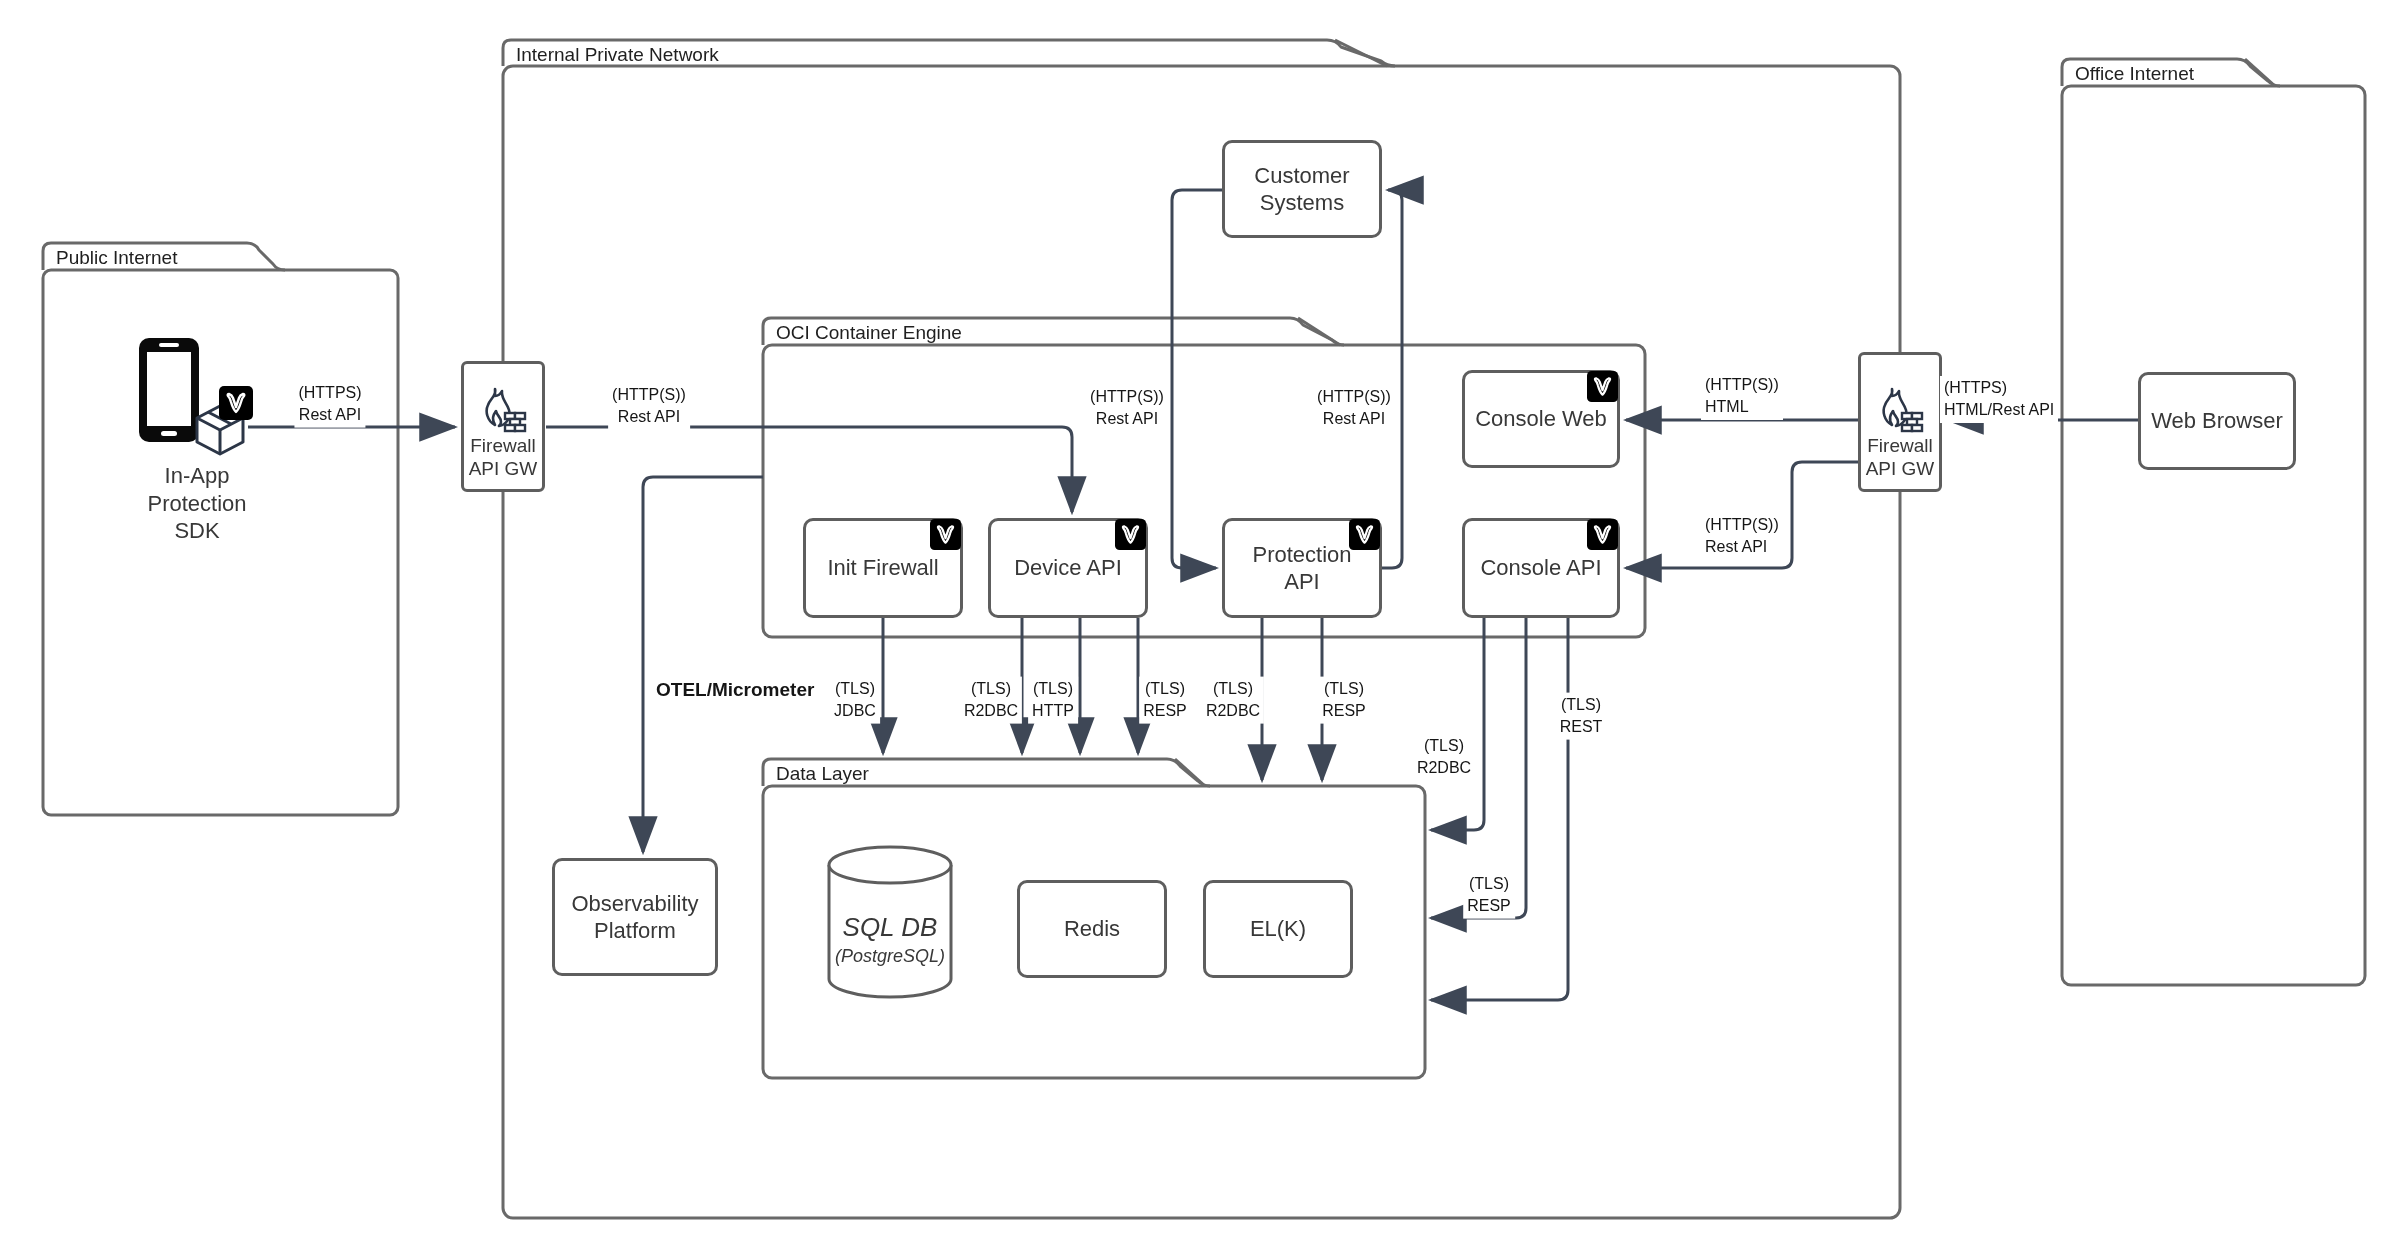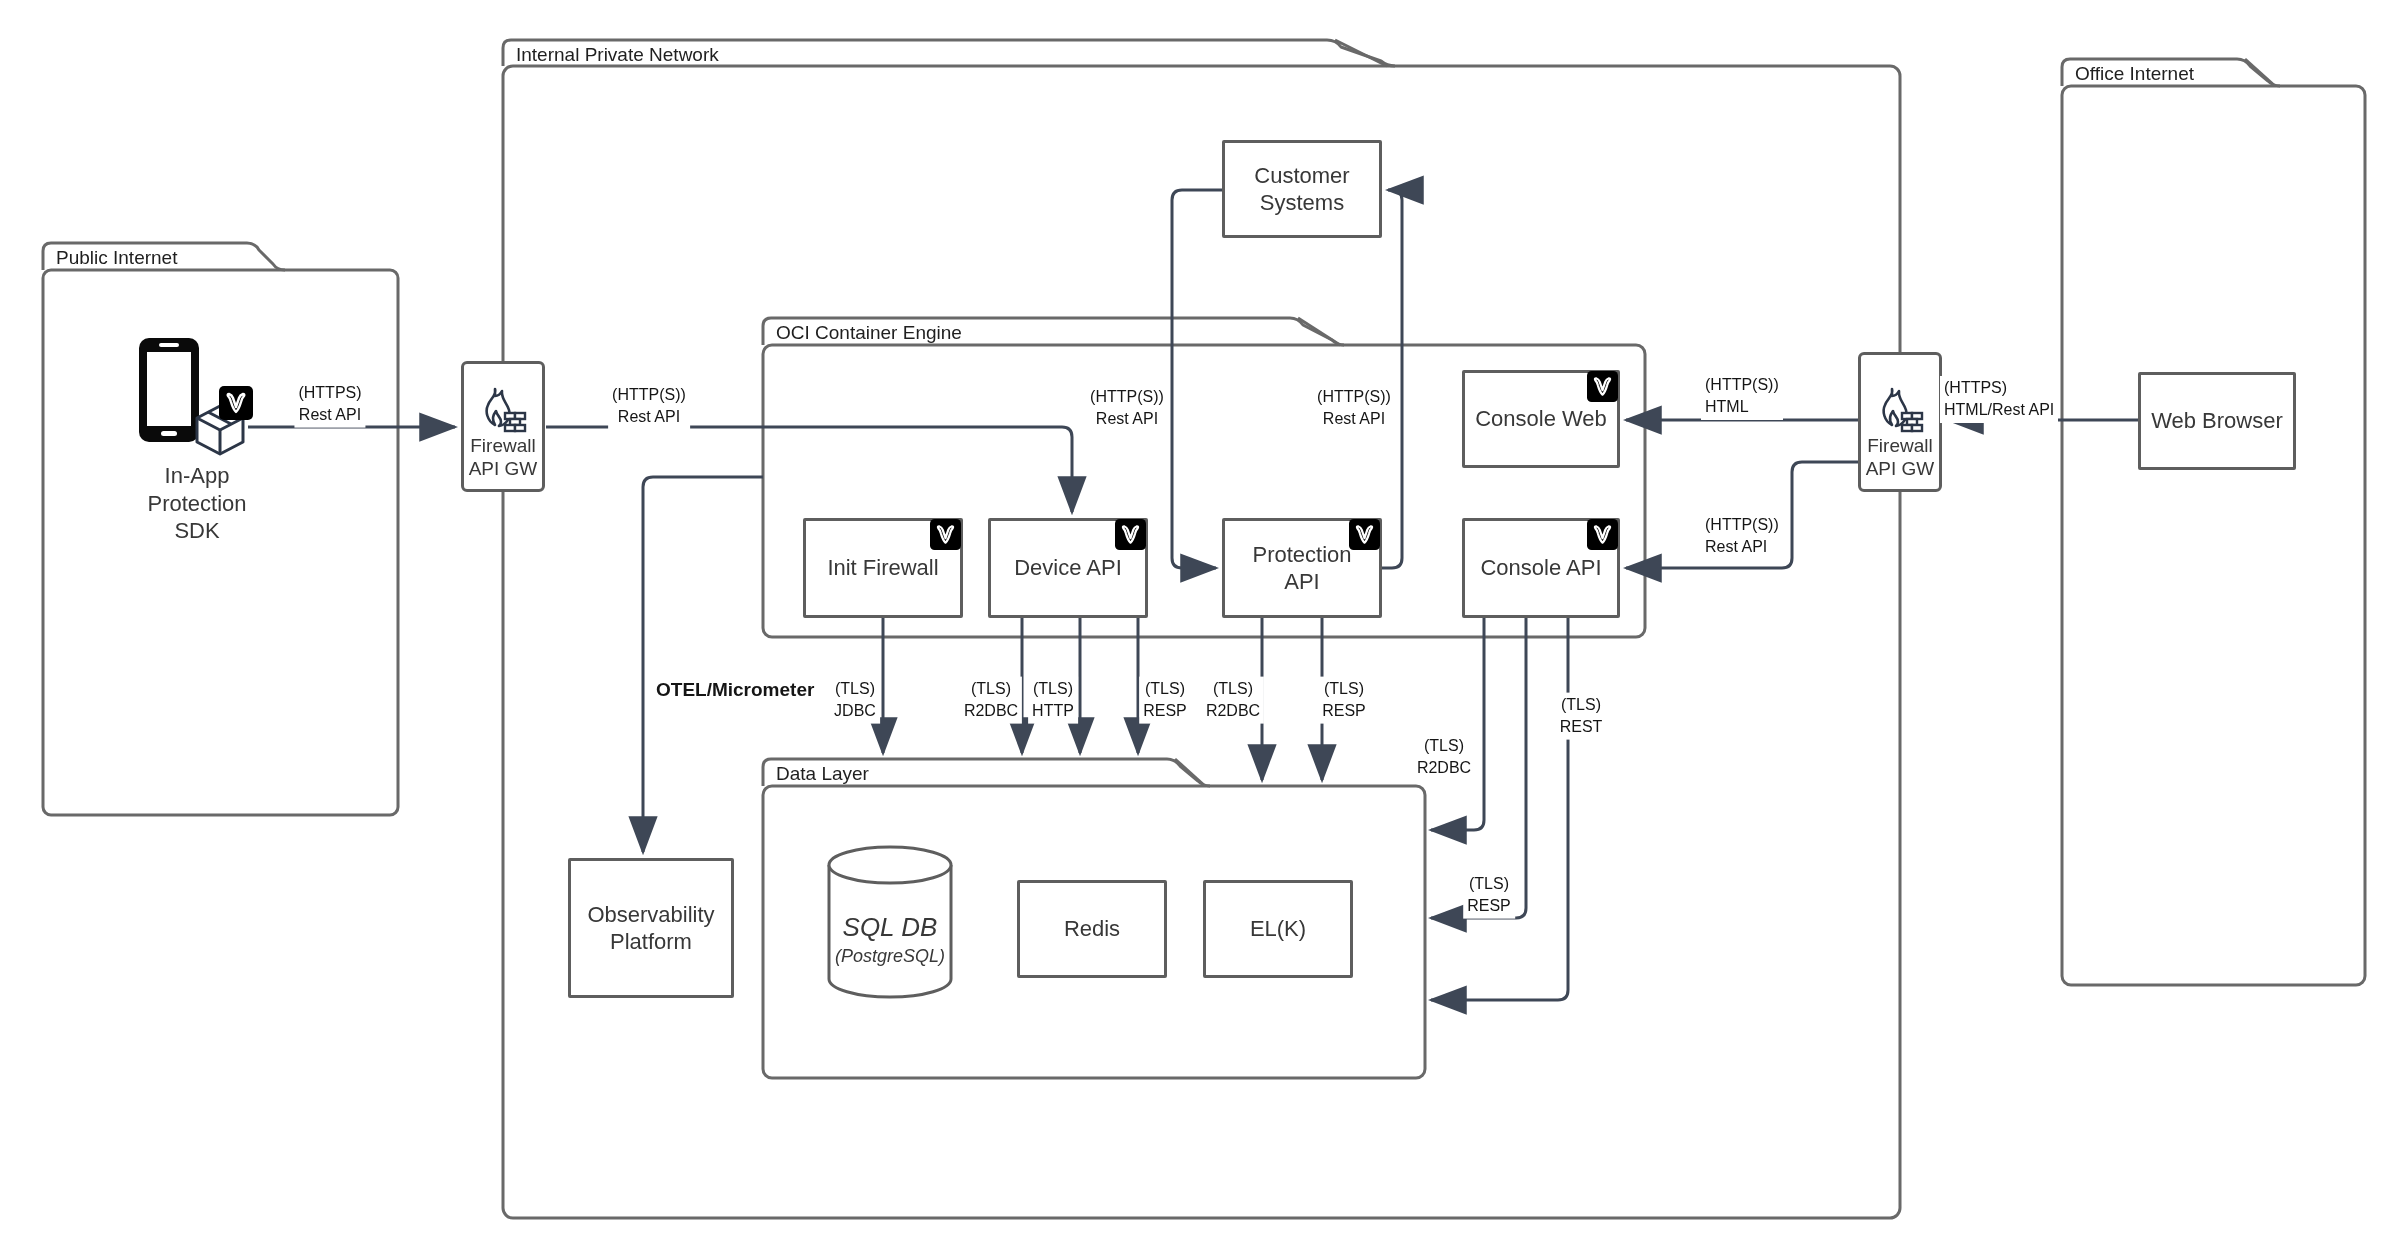"Customer" .node { border-radius: 2px -> 10px }
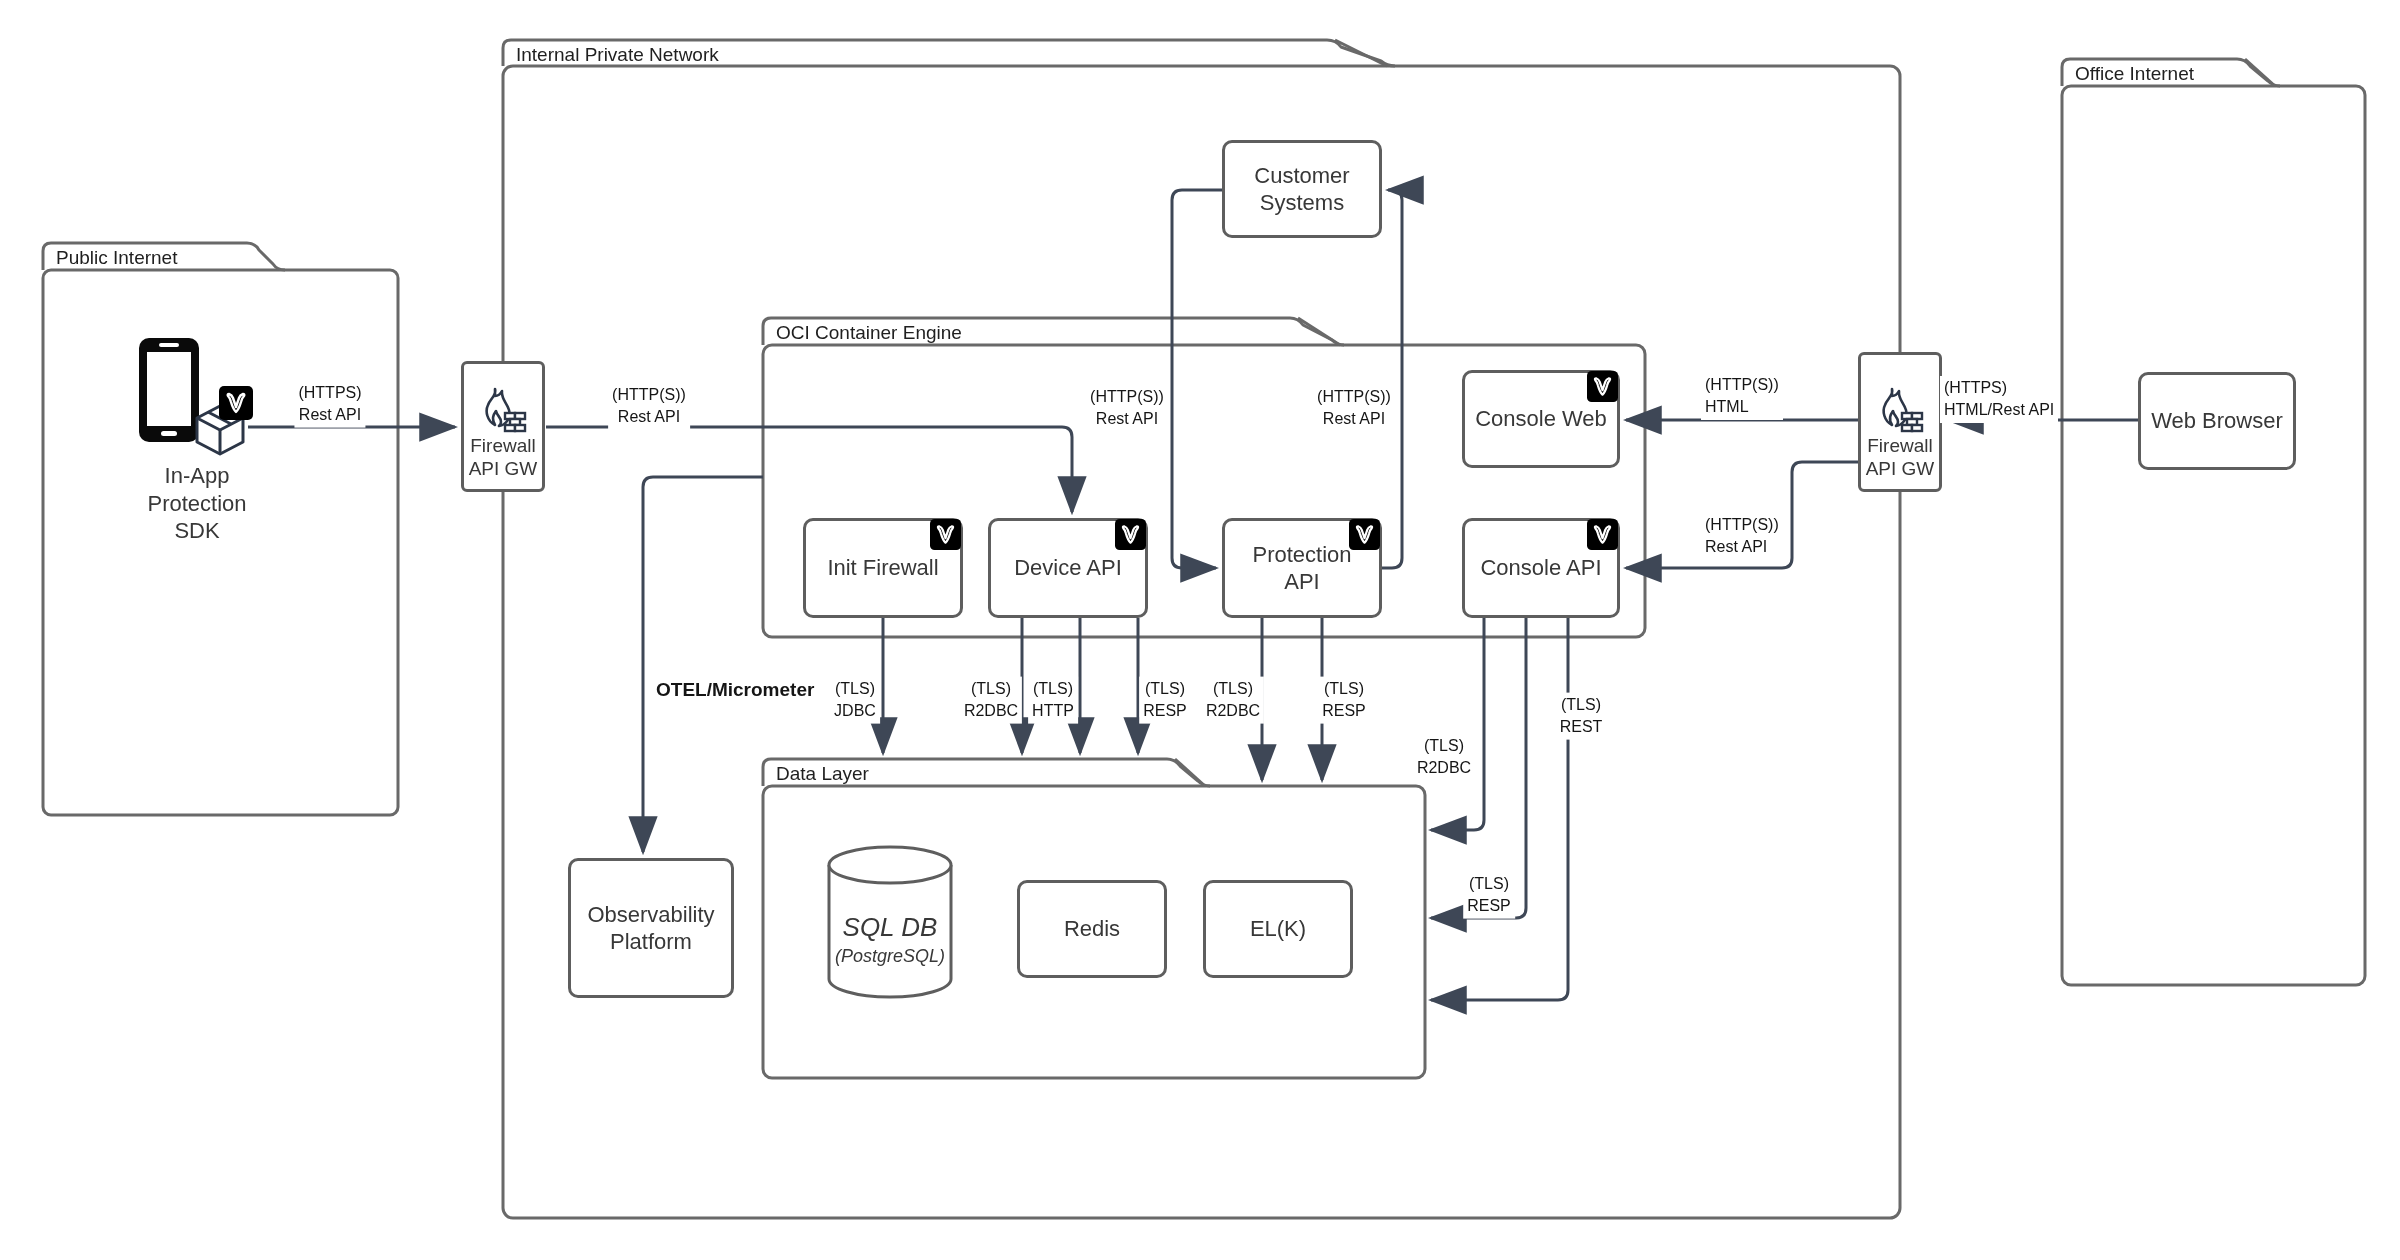"Observability" div.node { height: 140px -> 118px; left: 568px -> 552px }
